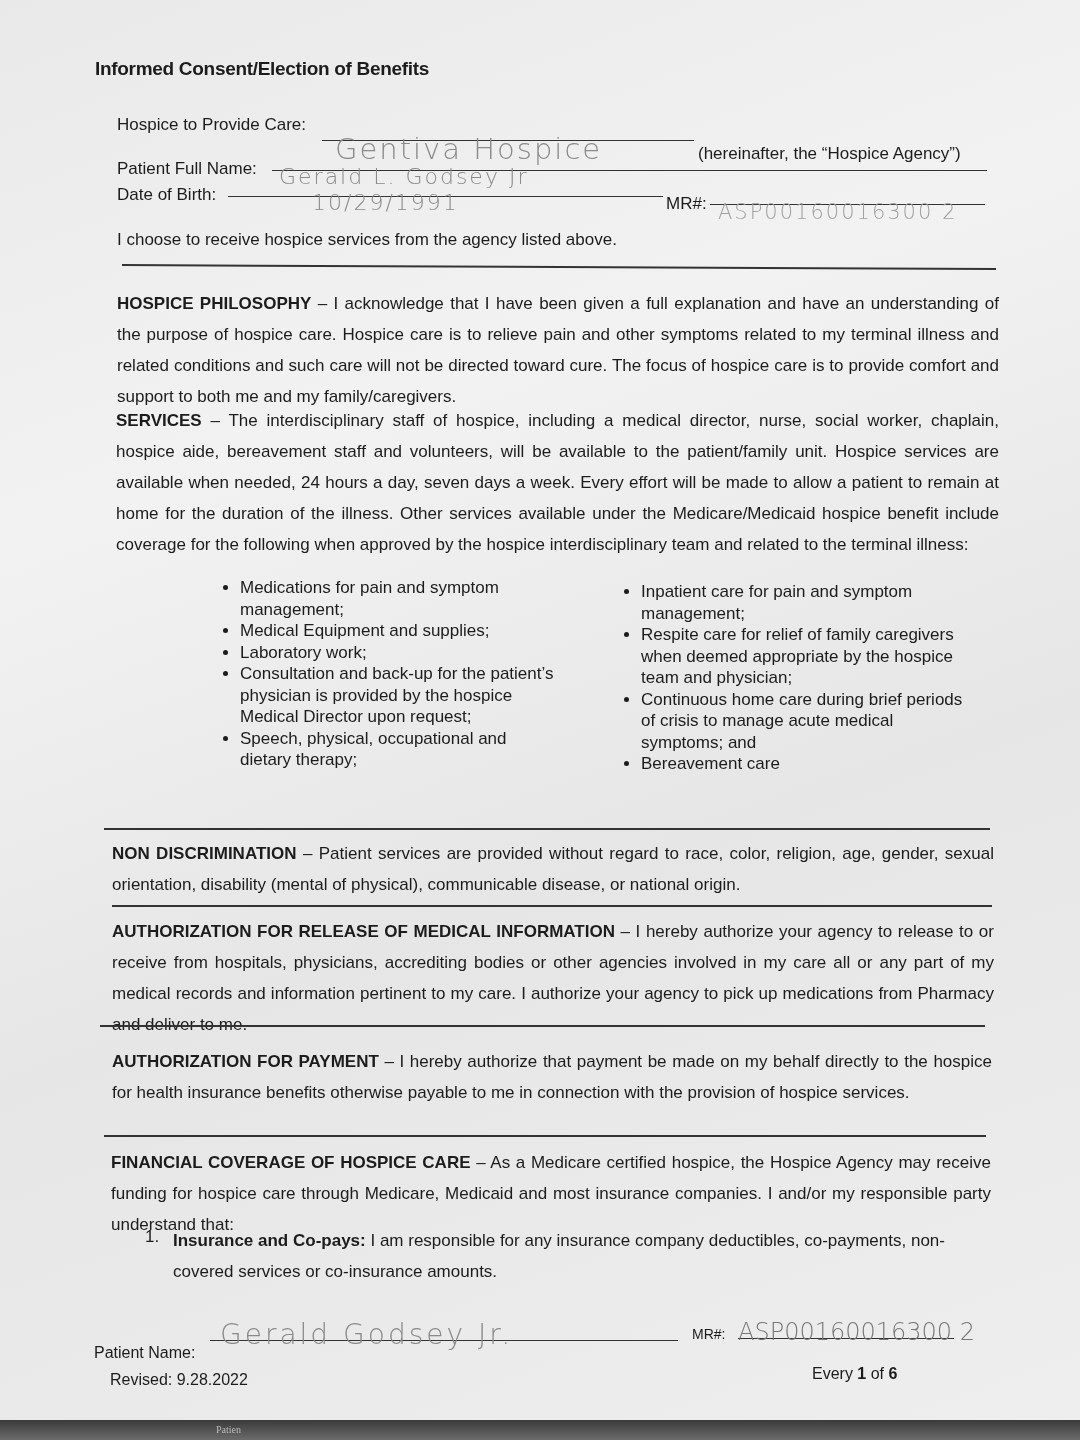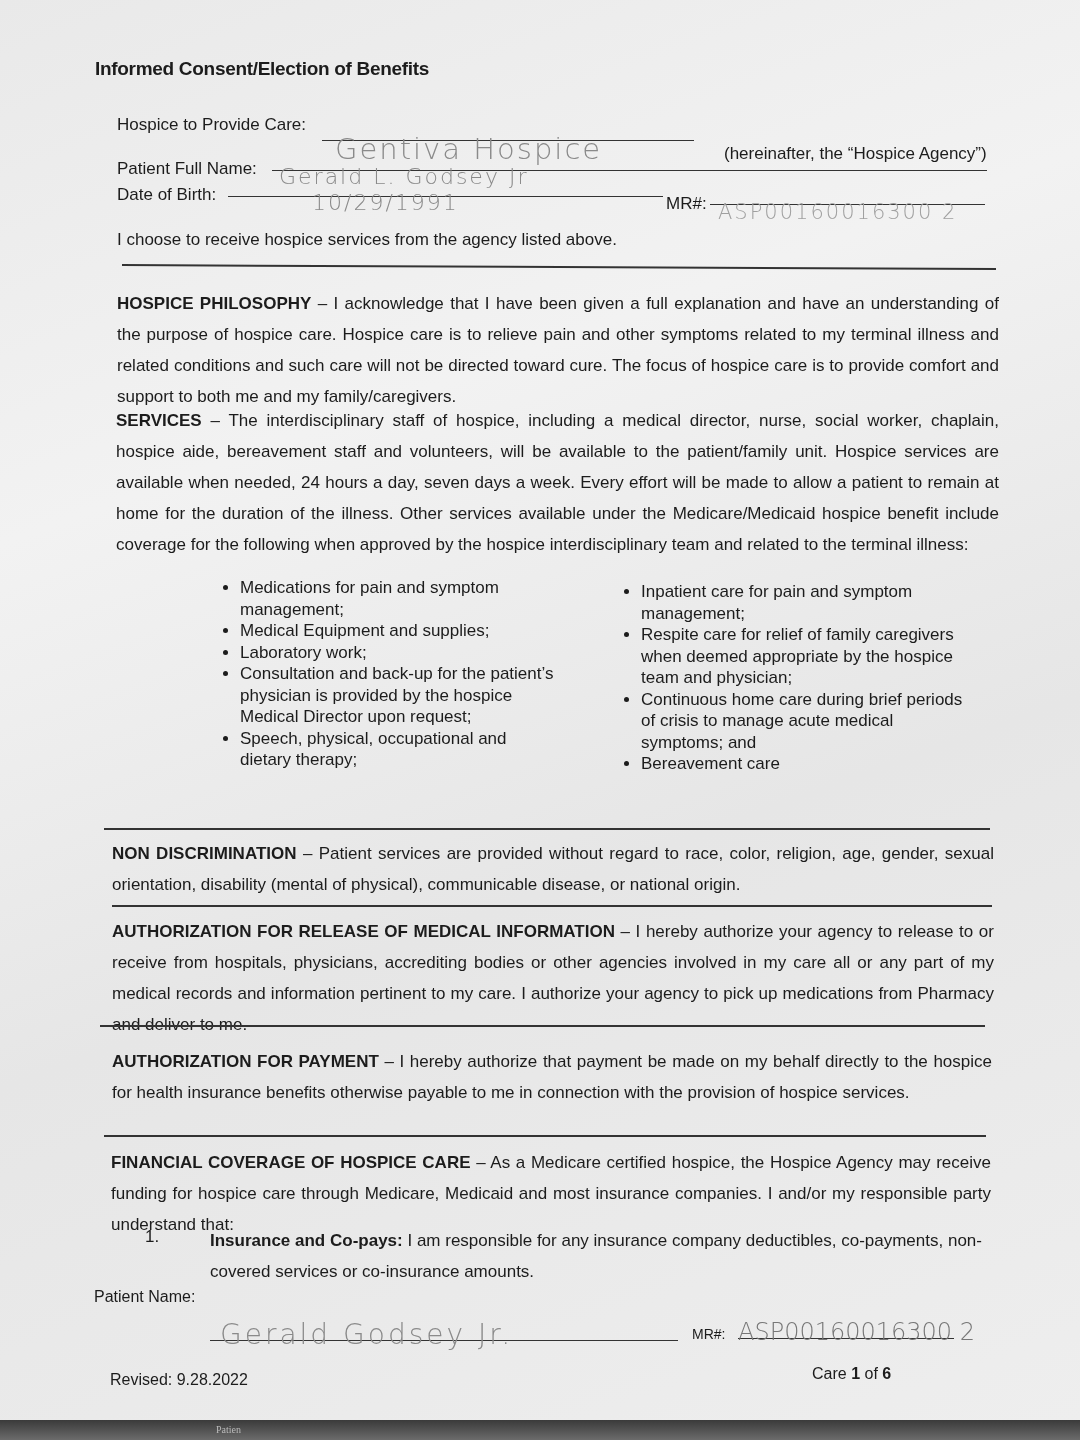"(hereinafter, the “Hospice Agency”)" div.row { left: 724px -> 698px }
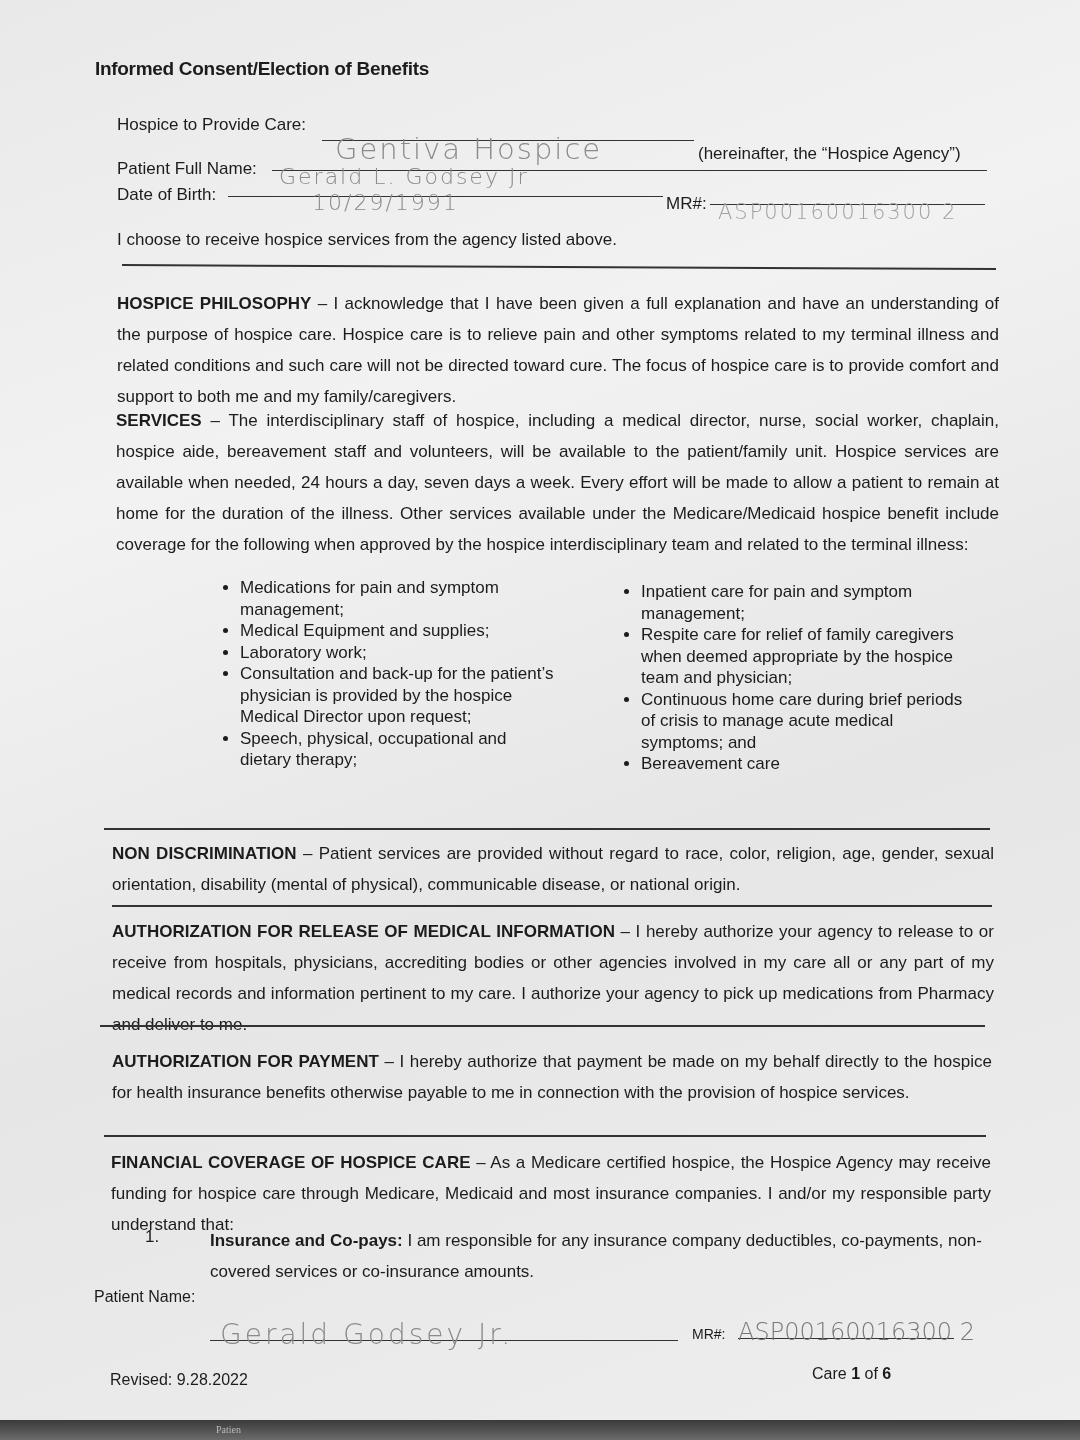"Insurance and Co-pays: I am" div.sec { margin-left: 37px -> none }
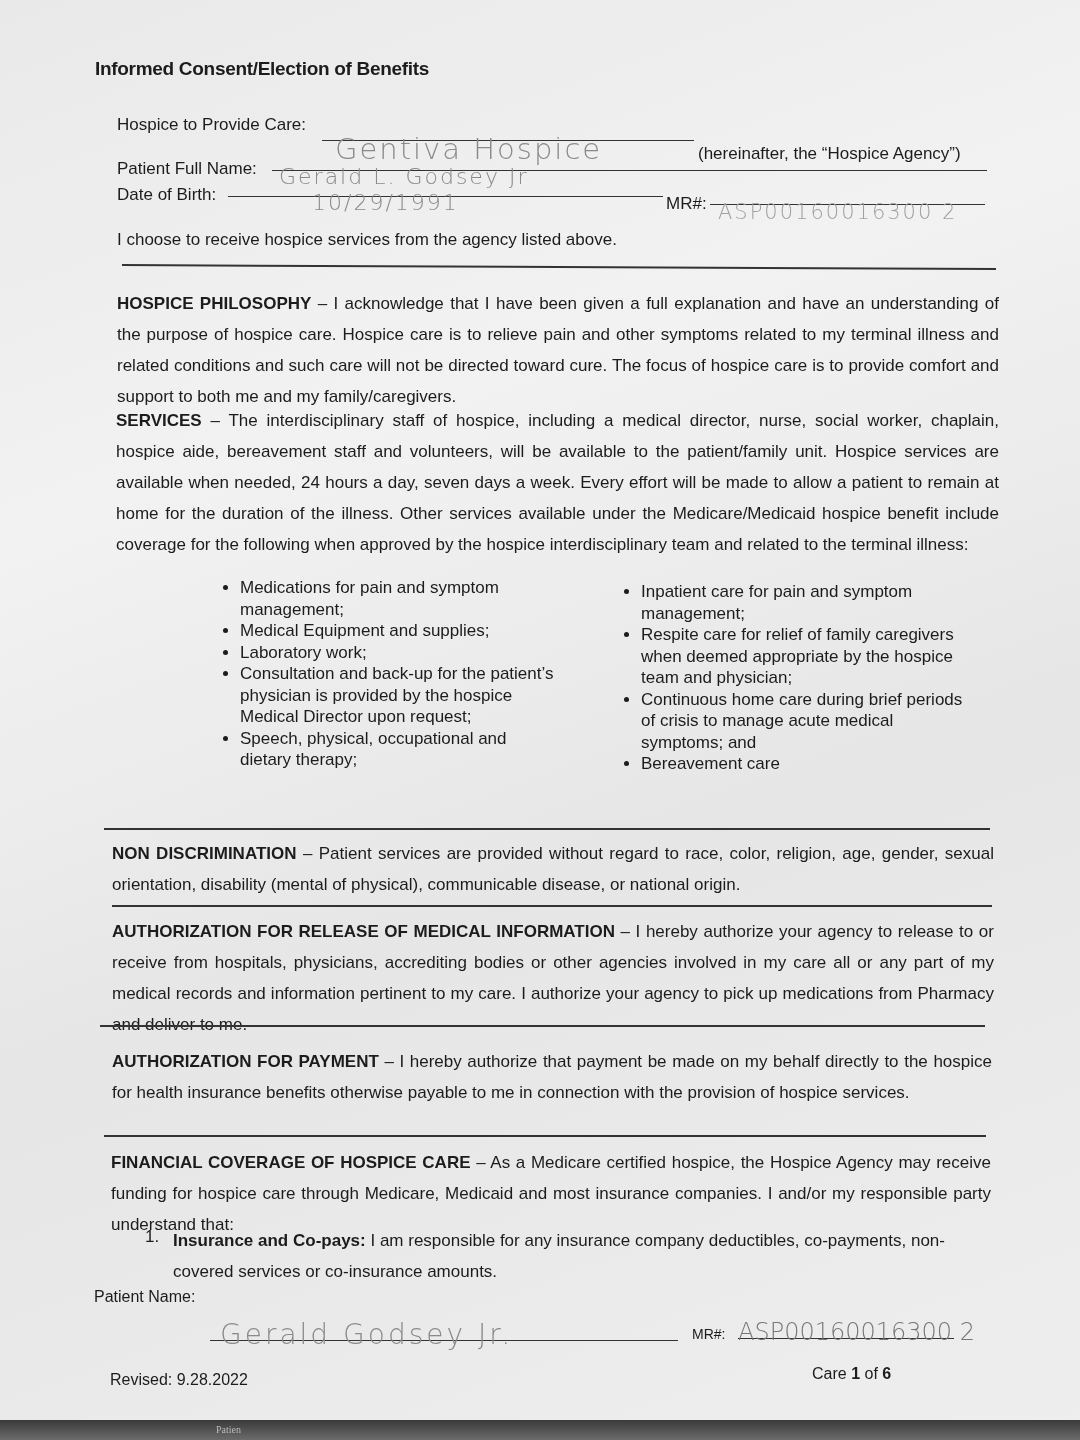"Patient Name:" div.small { top: 1288px -> 1344px }
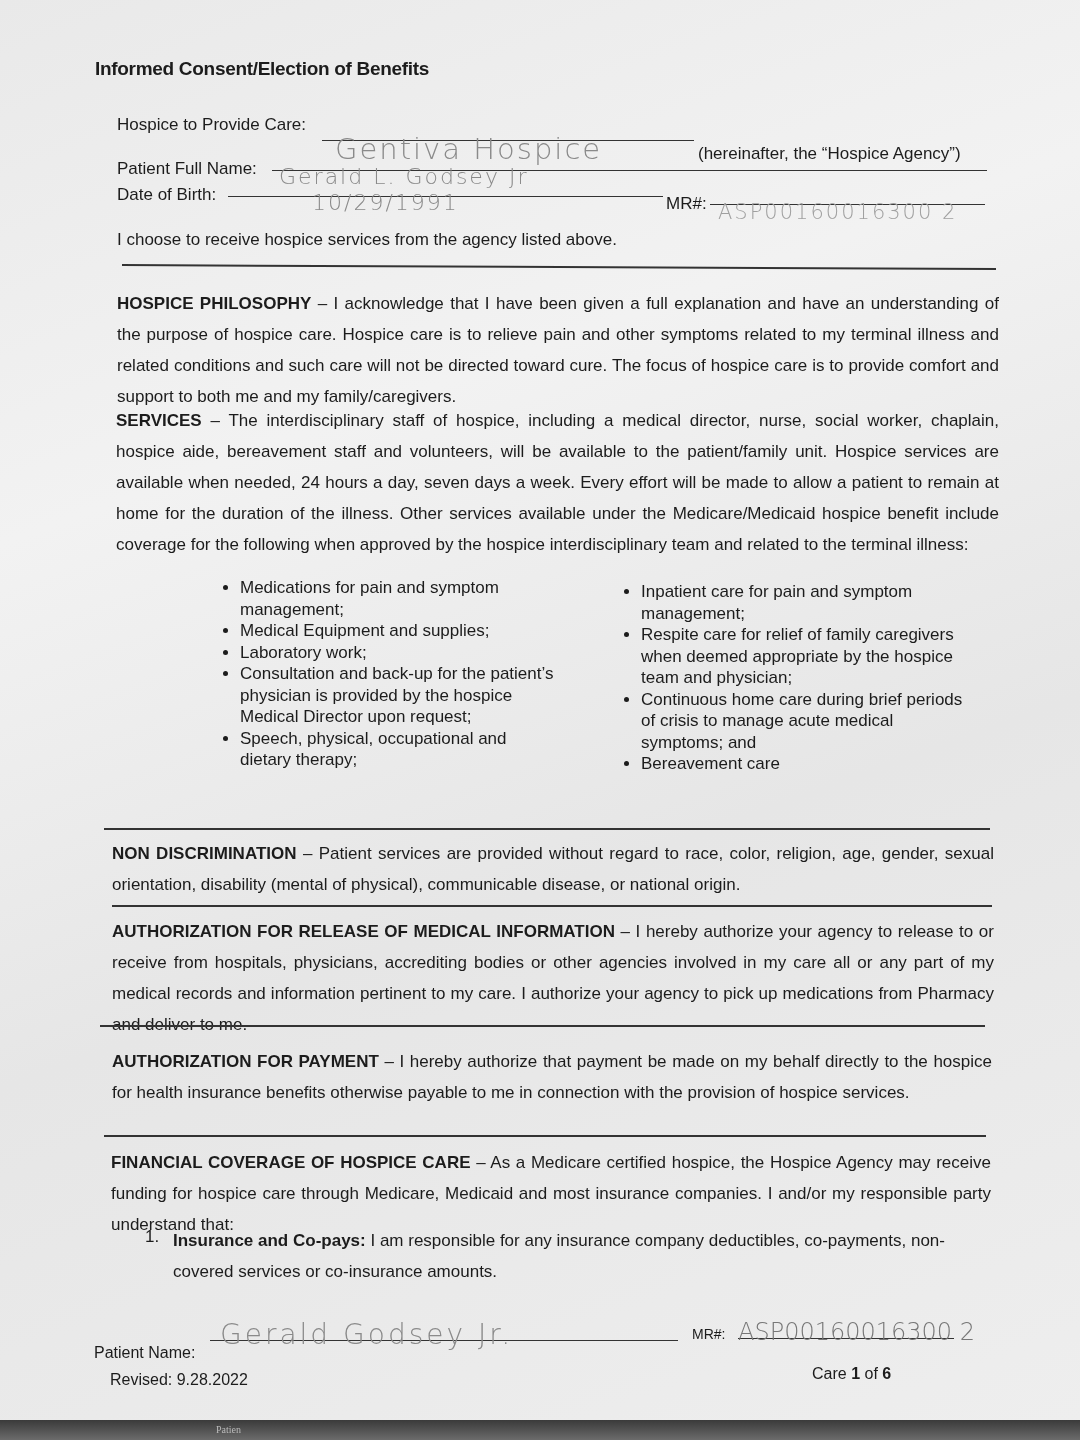"Care" span { text: Care -> Every }
